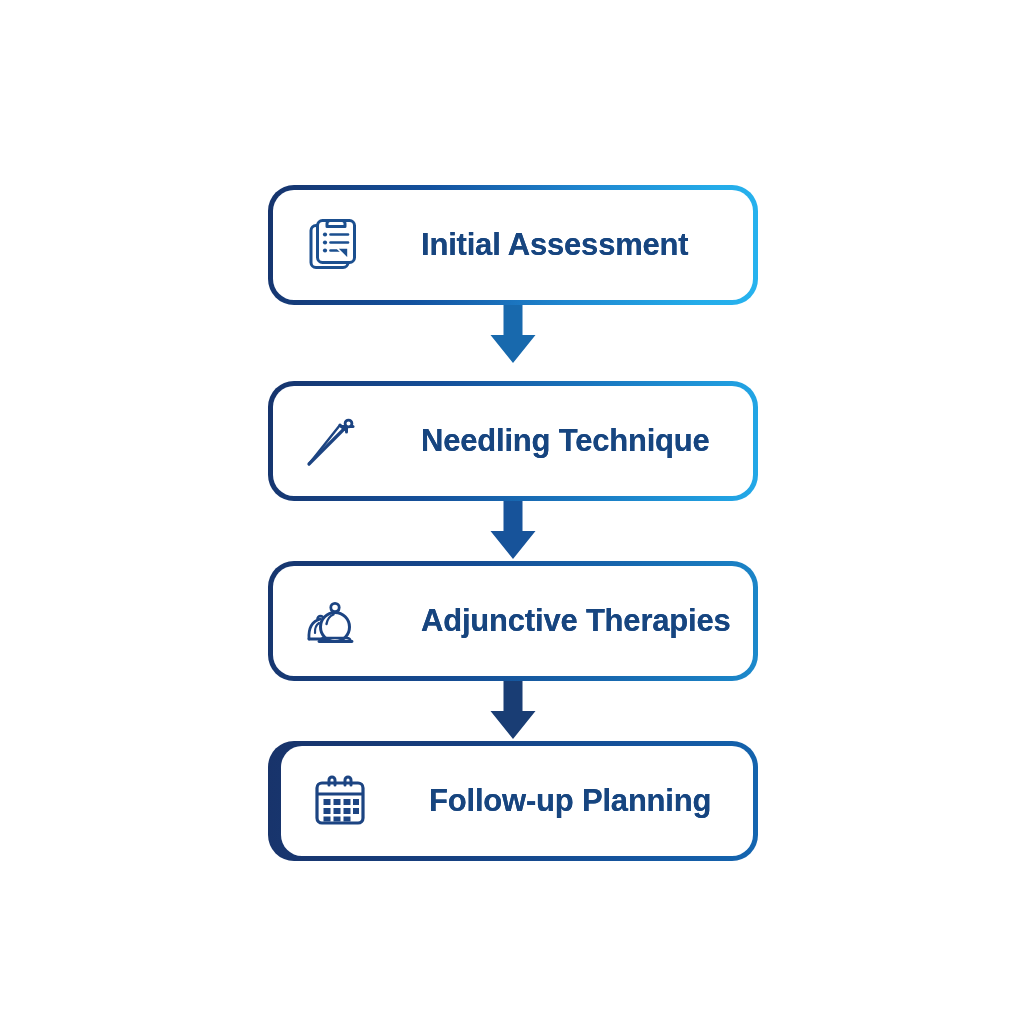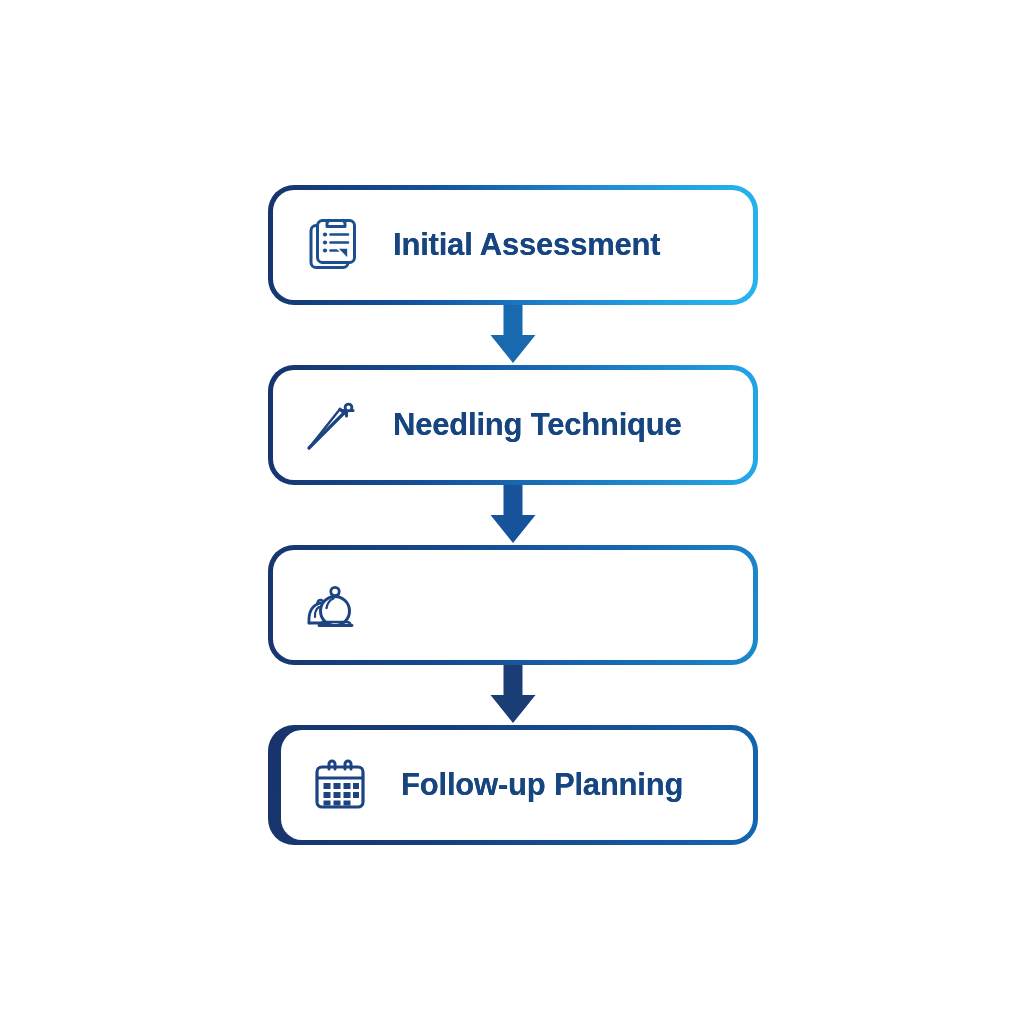"Initial Assessment" .step-inner { gap: none -> 28px }
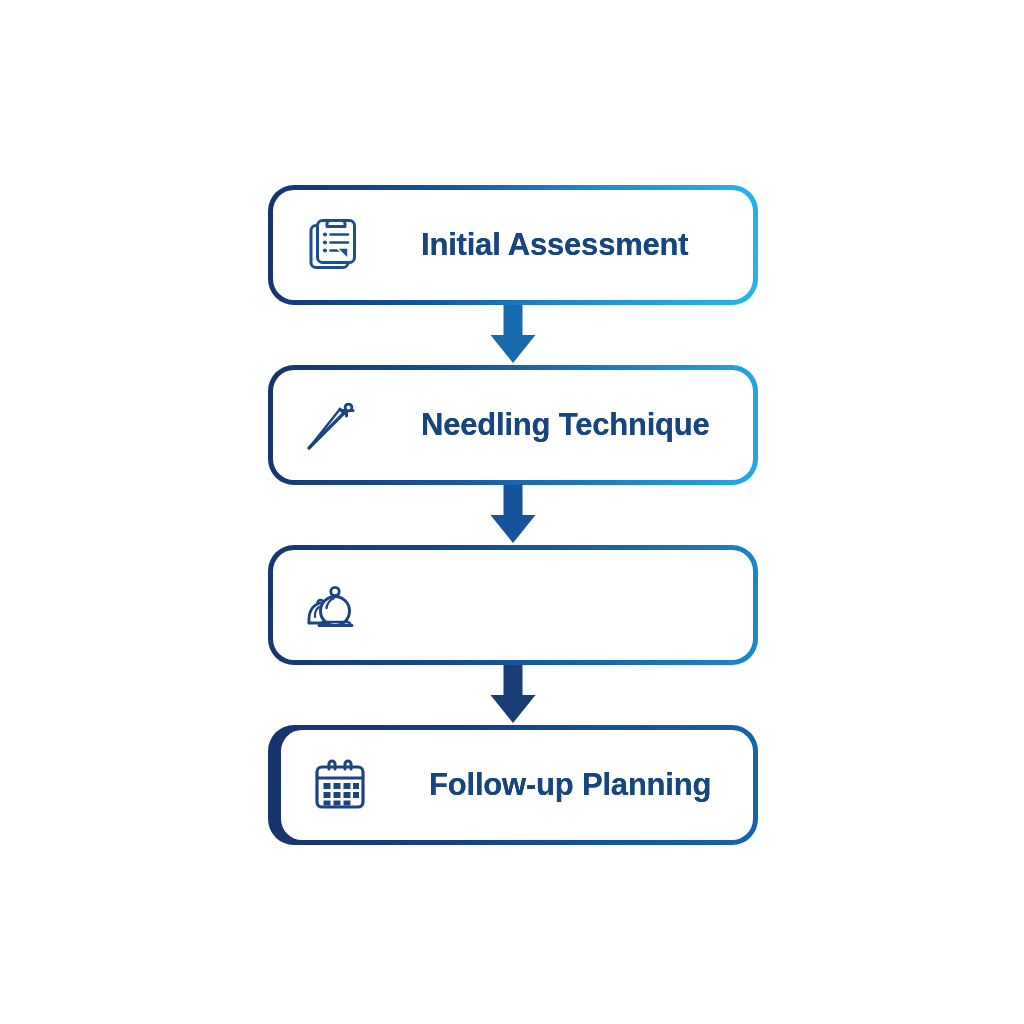"Needling Technique" .step.g2 { margin-top: none -> 16px }
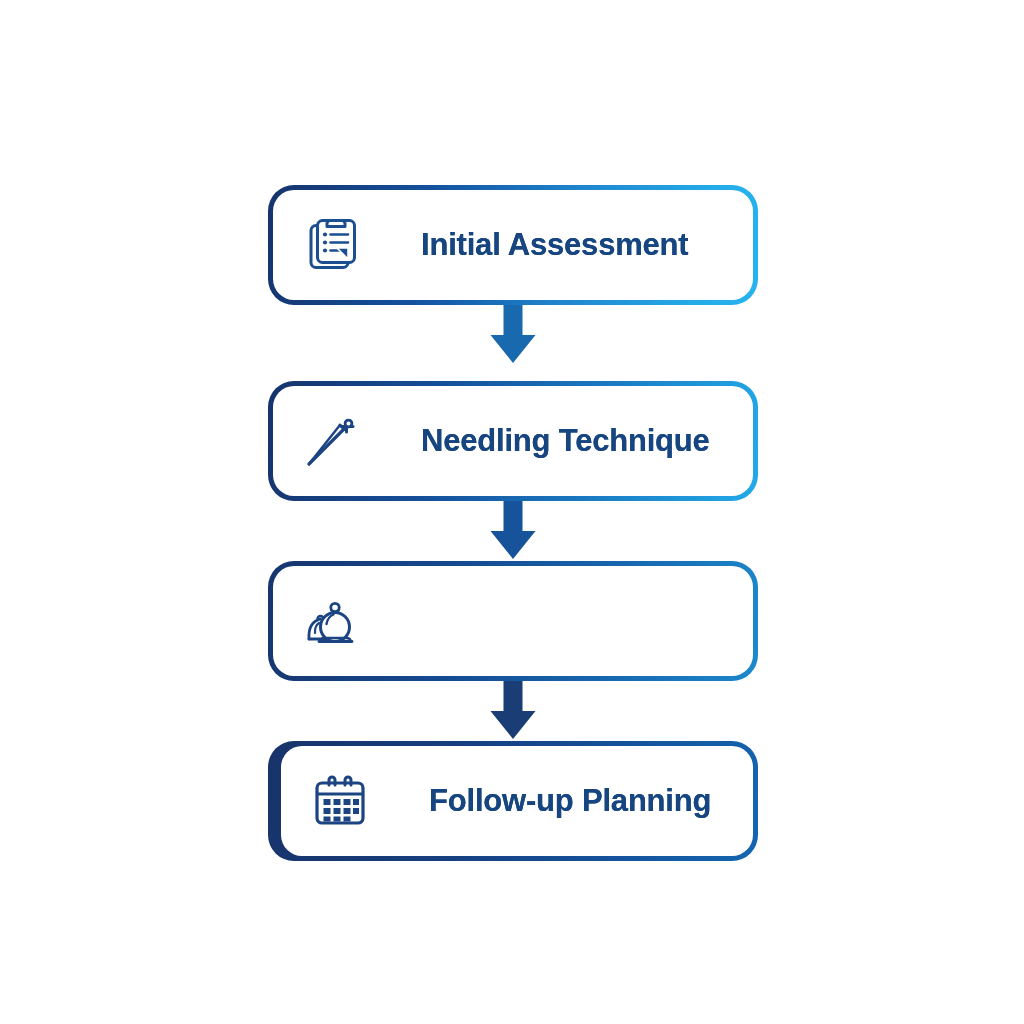"Adjunctive Therapies" span.step-label { html: none -> <span>Adjunctive Therapies</span> }
